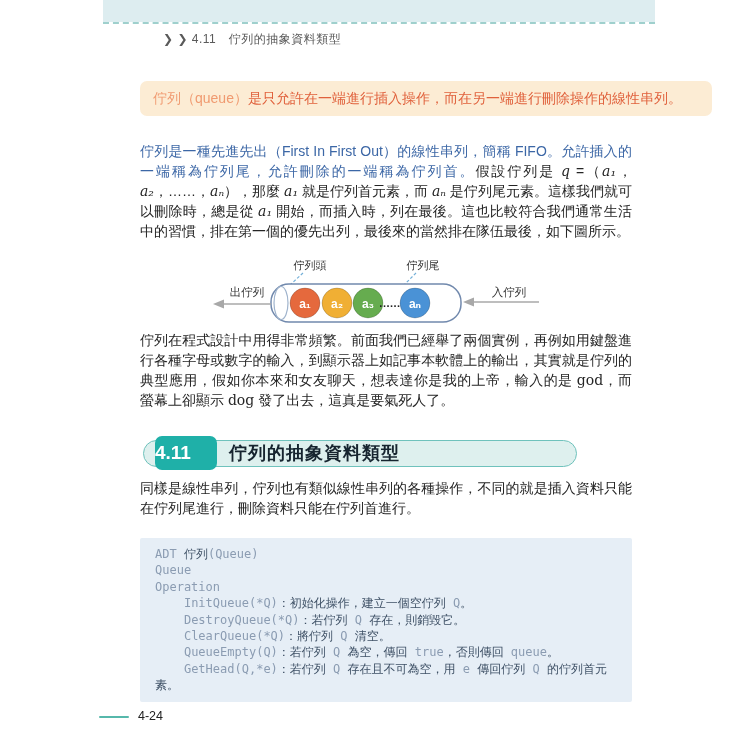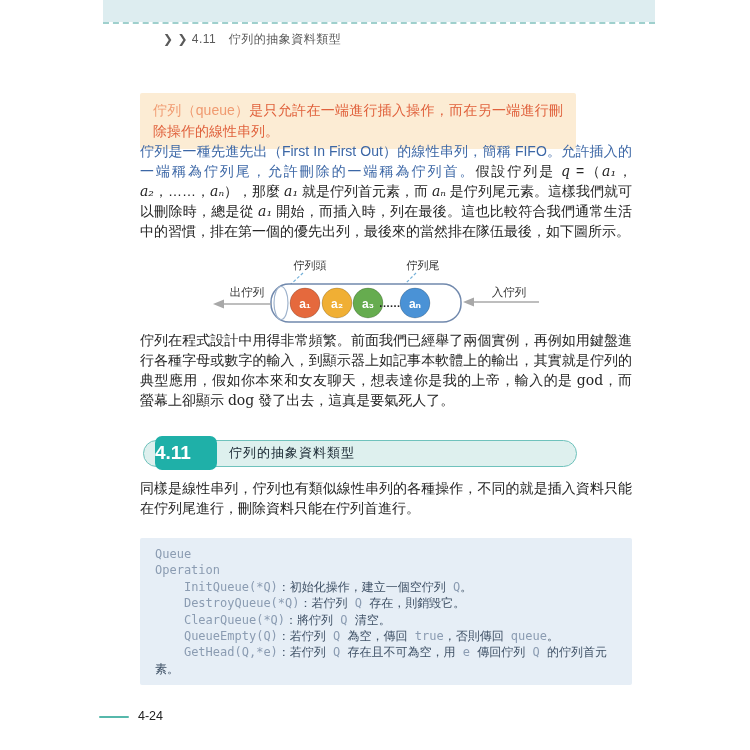"佇列（queue）是只允許在一端進行插入操作，而在另一端進行刪除操作的線性串列。" .quote-box { border-radius: 2px -> 7px; margin-top: 12px -> none; width: 436px -> 572px }
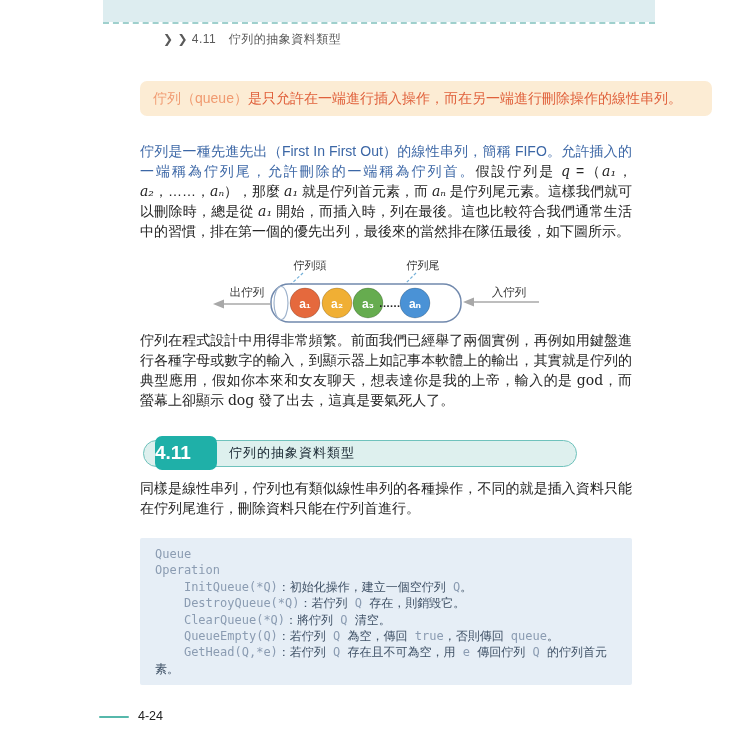"佇列的抽象資料類型" .section-title { font-size: 13px -> 18px; font-weight: normal -> bold }
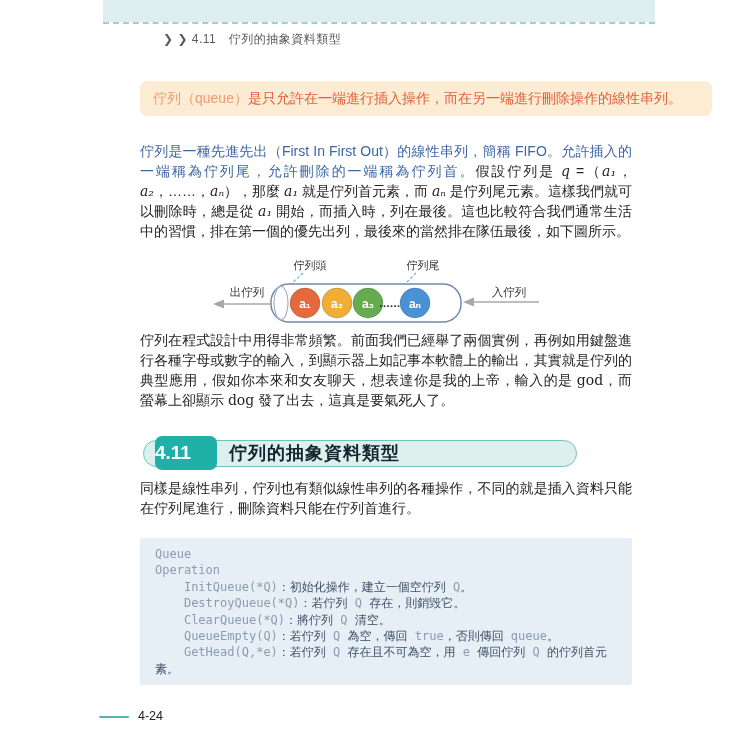"ADT 佇列(Queue)" div.code-line { html: none -> <div><span>ADT </span><span>佇列</span><span>(Queue)</span></div> }
